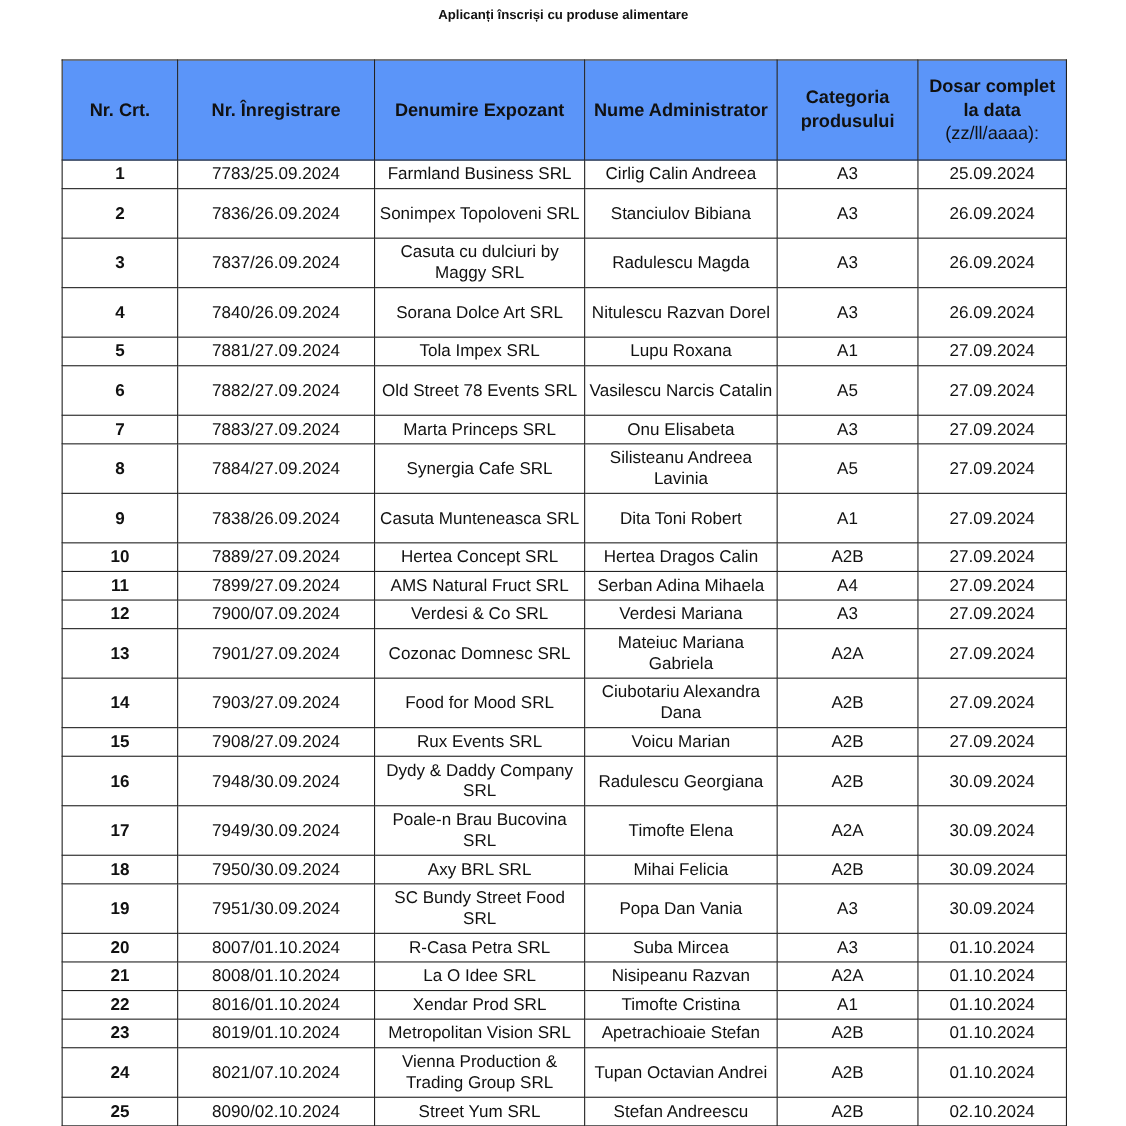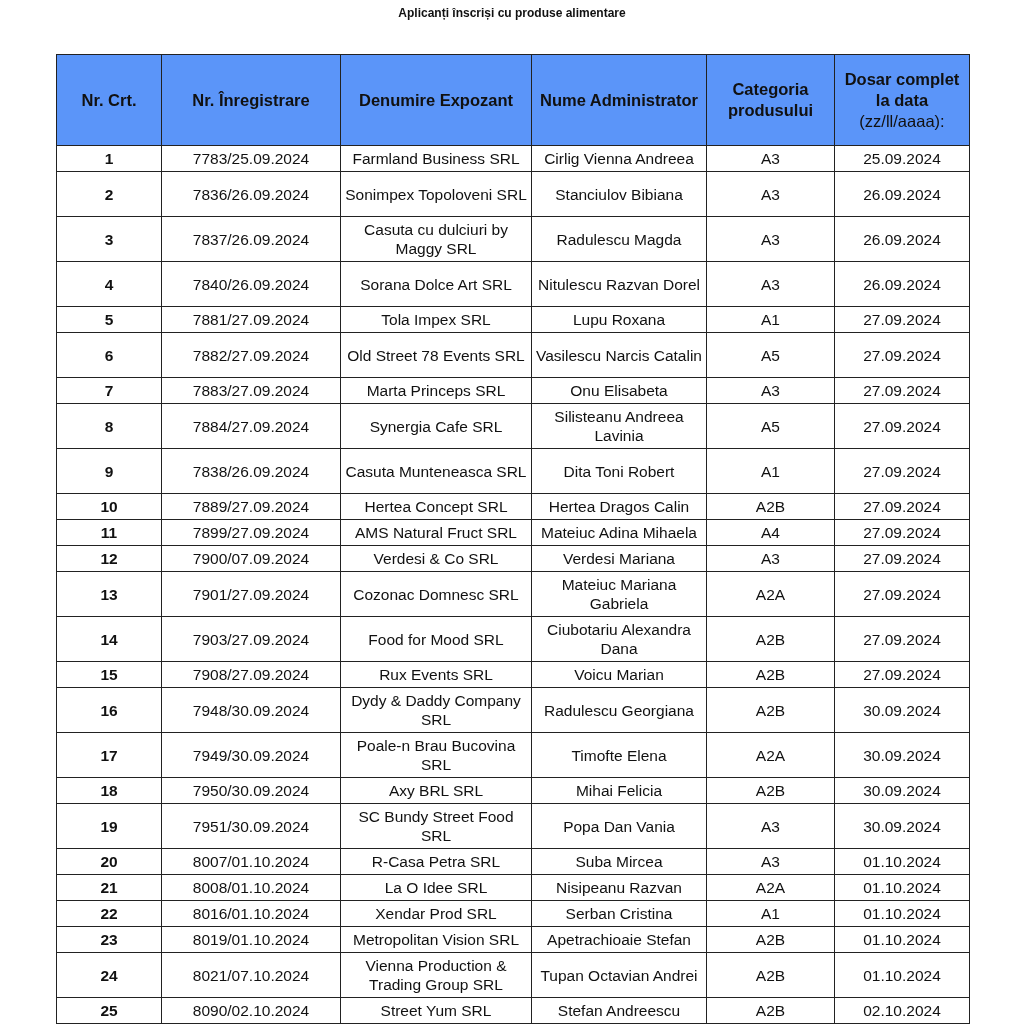"Cirlig Vienna Andreea" td { text: Vienna -> Calin }
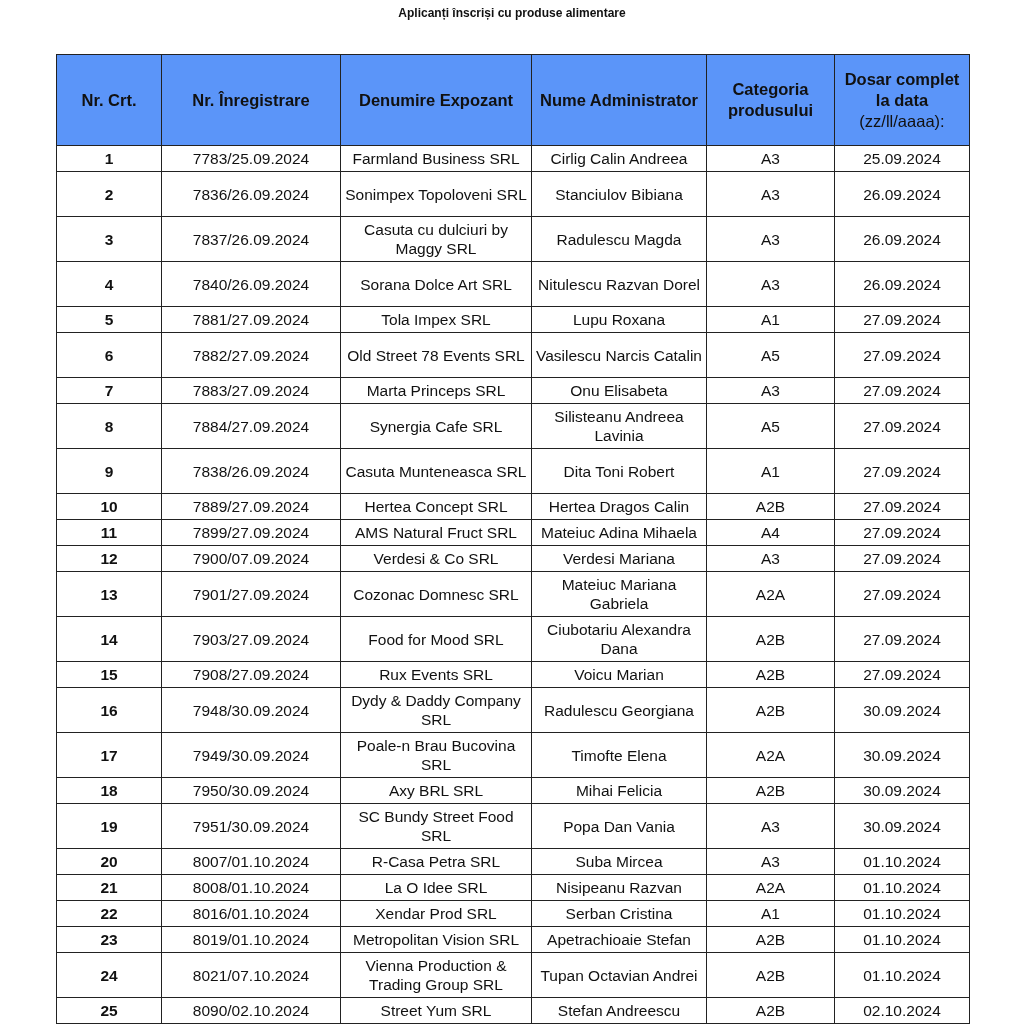"Mateiuc Adina Mihaela" td { text: Mateiuc -> Serban }
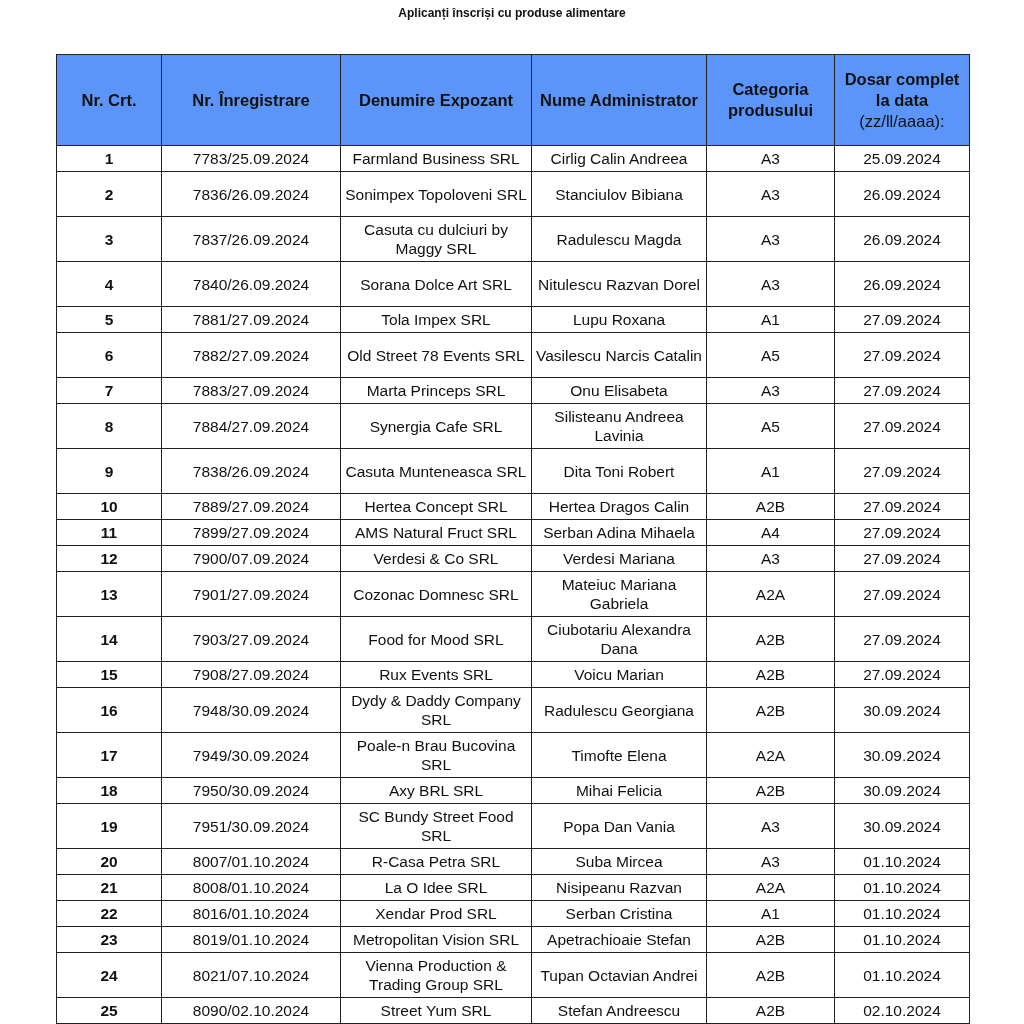"Serban Cristina" td { text: Serban -> Timofte }
